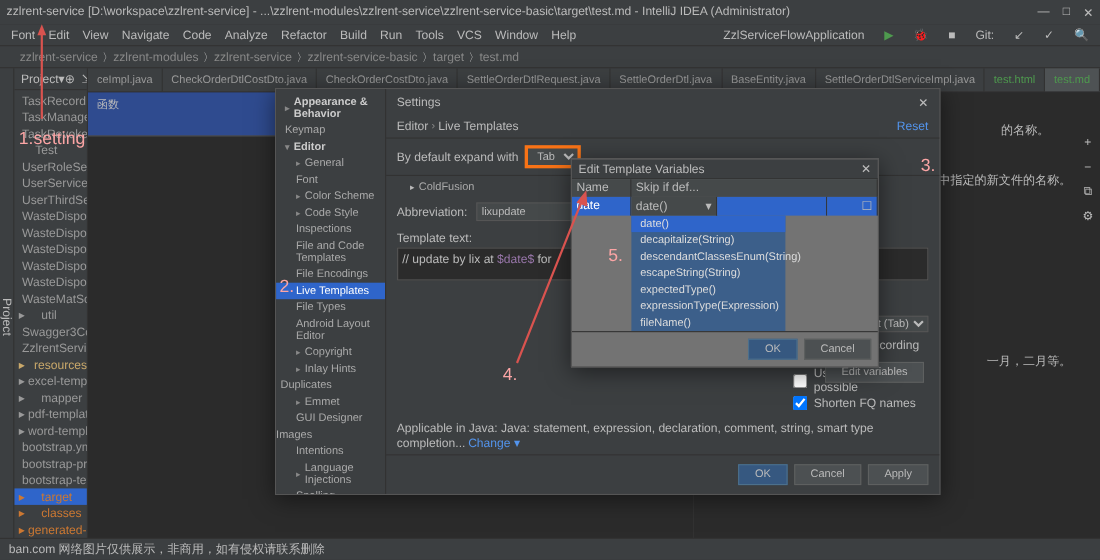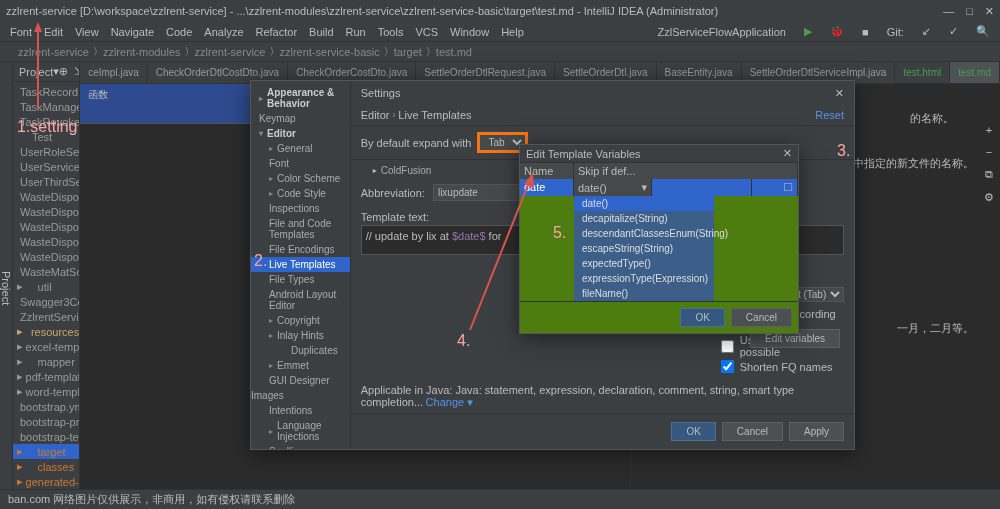"Edit Template Variables" .popup { background: #4d7c0f -> #737373 }
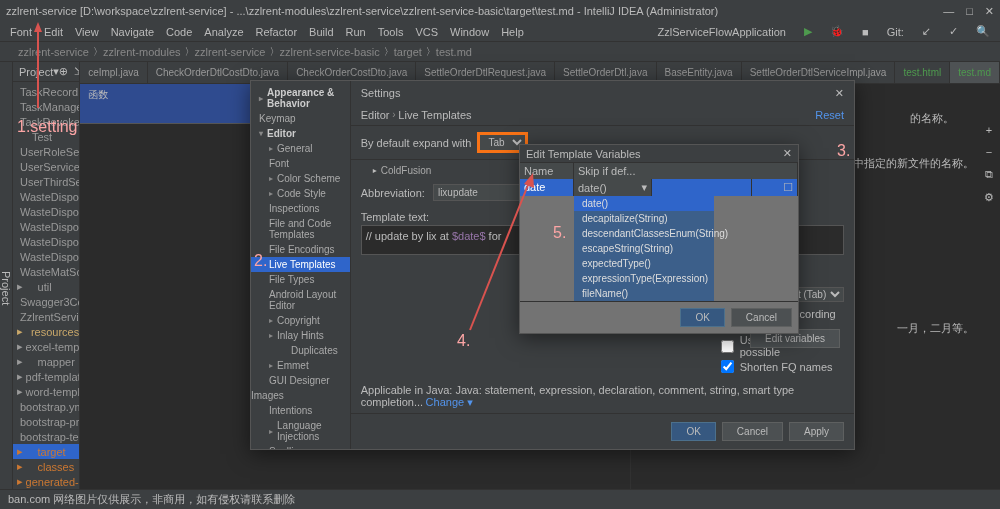"Duplicates" div.mi { margin-left: 36px -> none }
